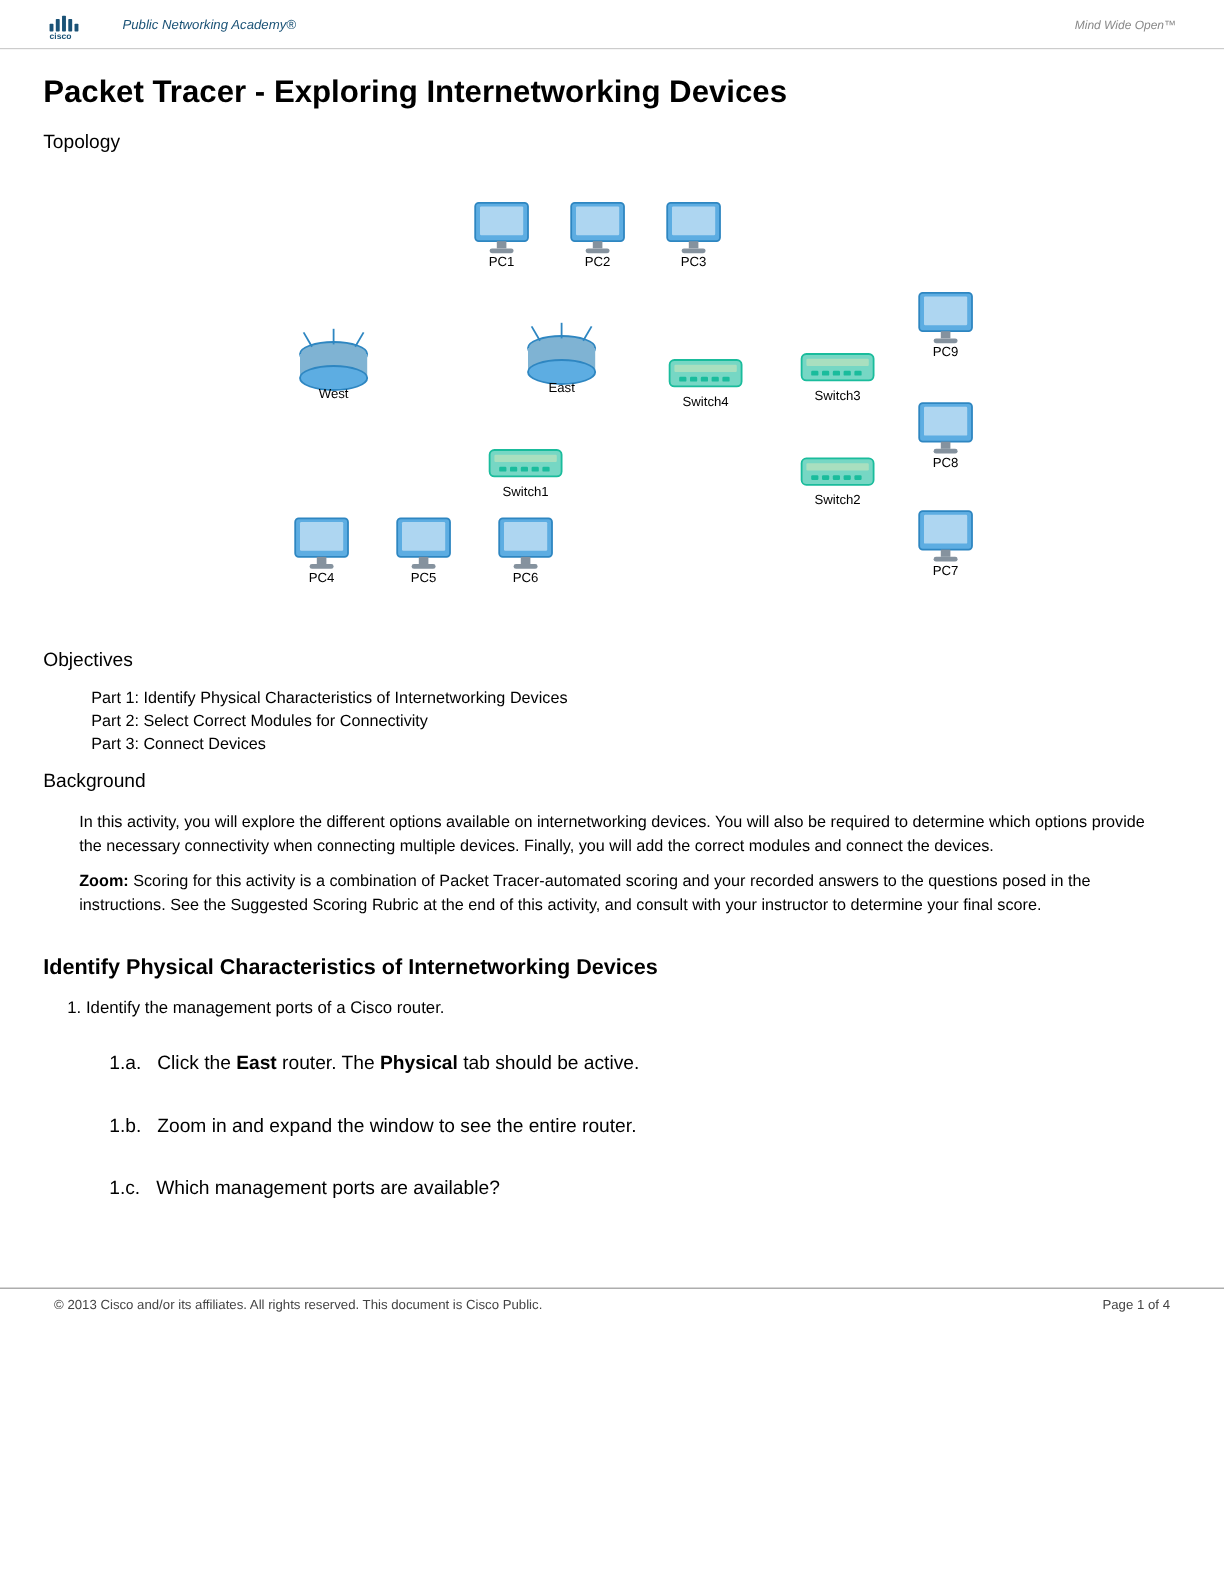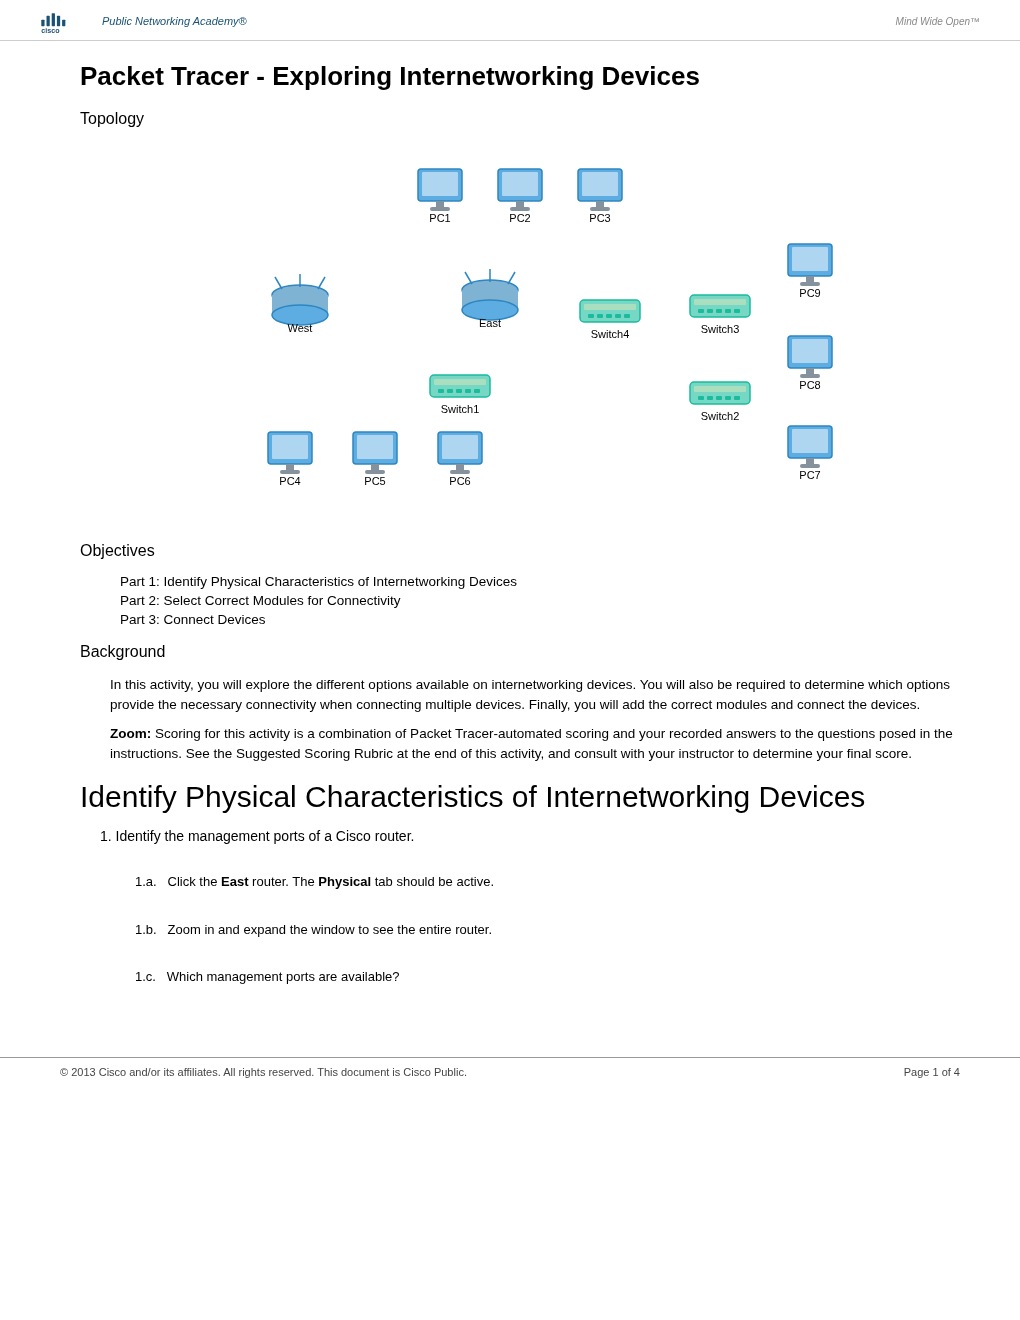"Packet Tracer - Exploring" .main { padding: 20px 60px 30px 80px -> 20px 60px 30px 36px }
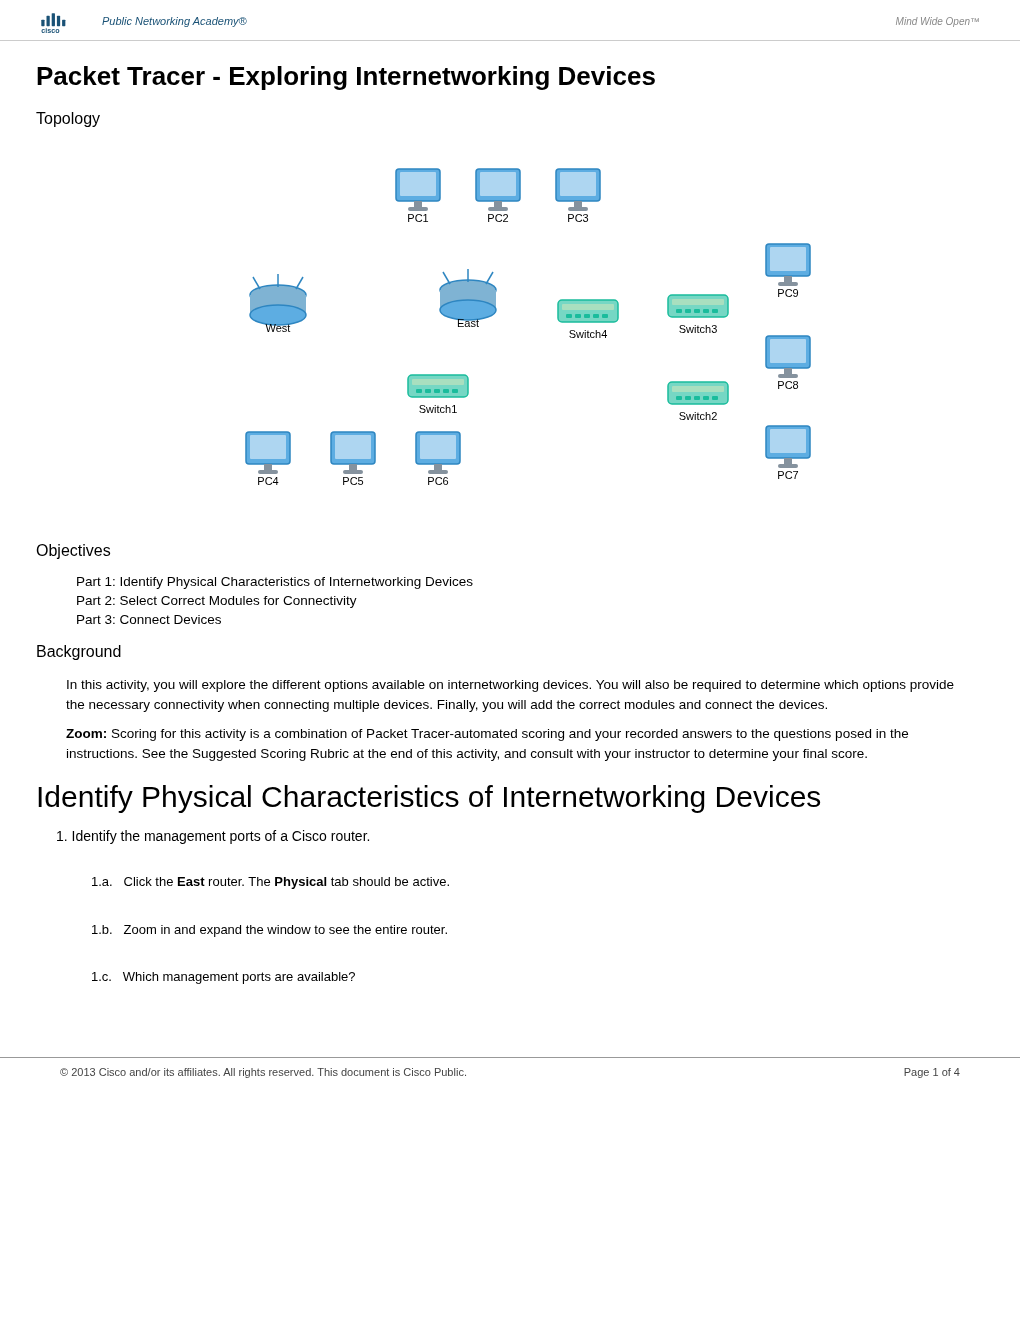"Identify Physical Characteristics of" .big-section-title { font-size: 30px -> 18px; font-weight: normal -> bold; margin-top: 16px -> 32px }
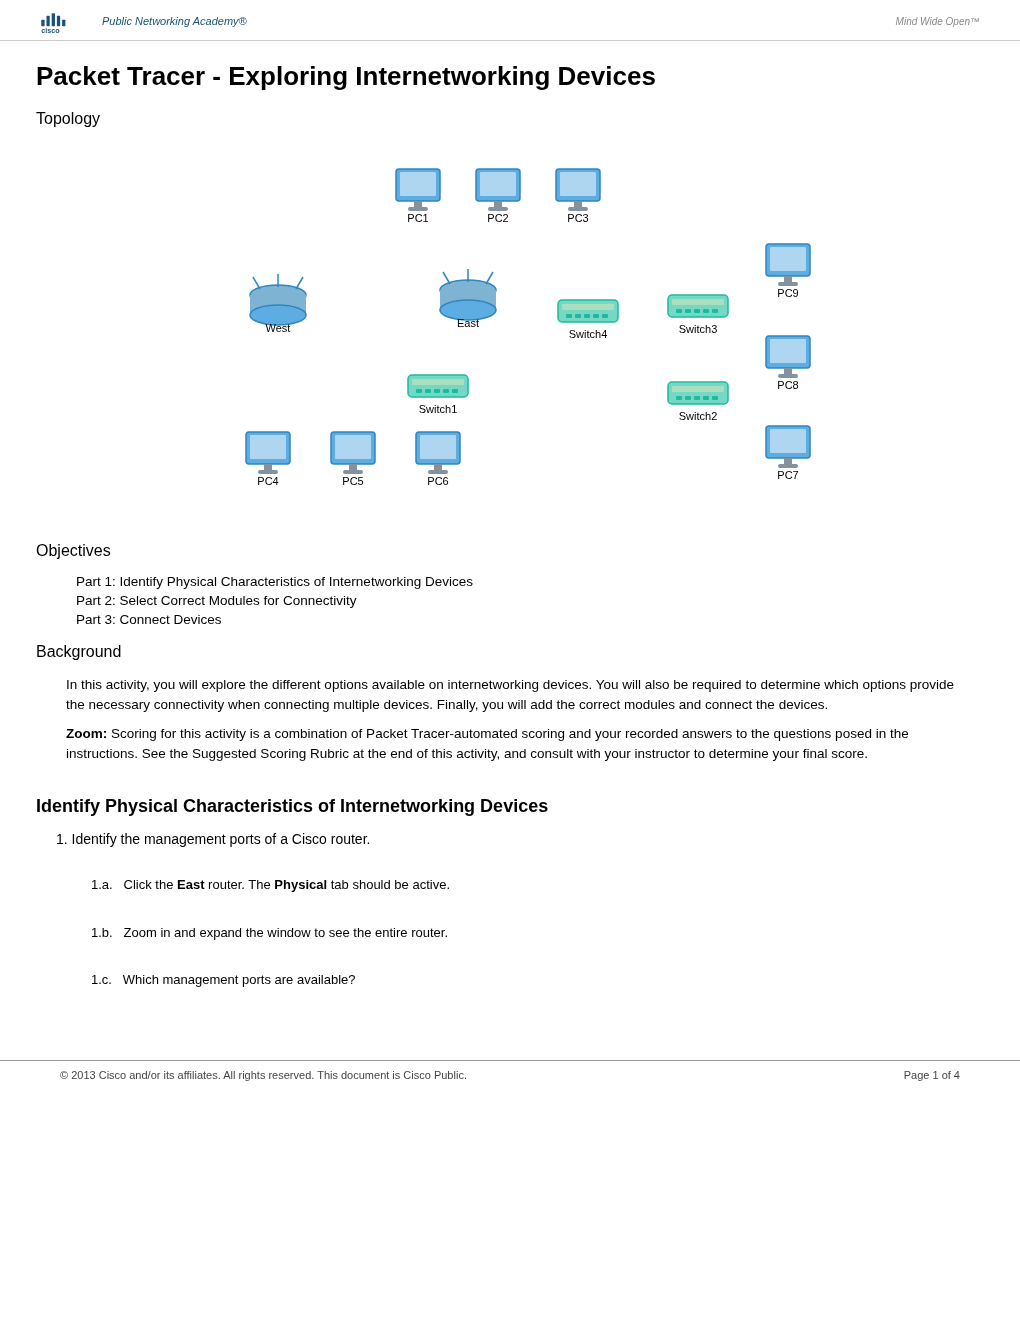"1.a. Click the East router." .sub-item { font-size: 13px -> 16px }
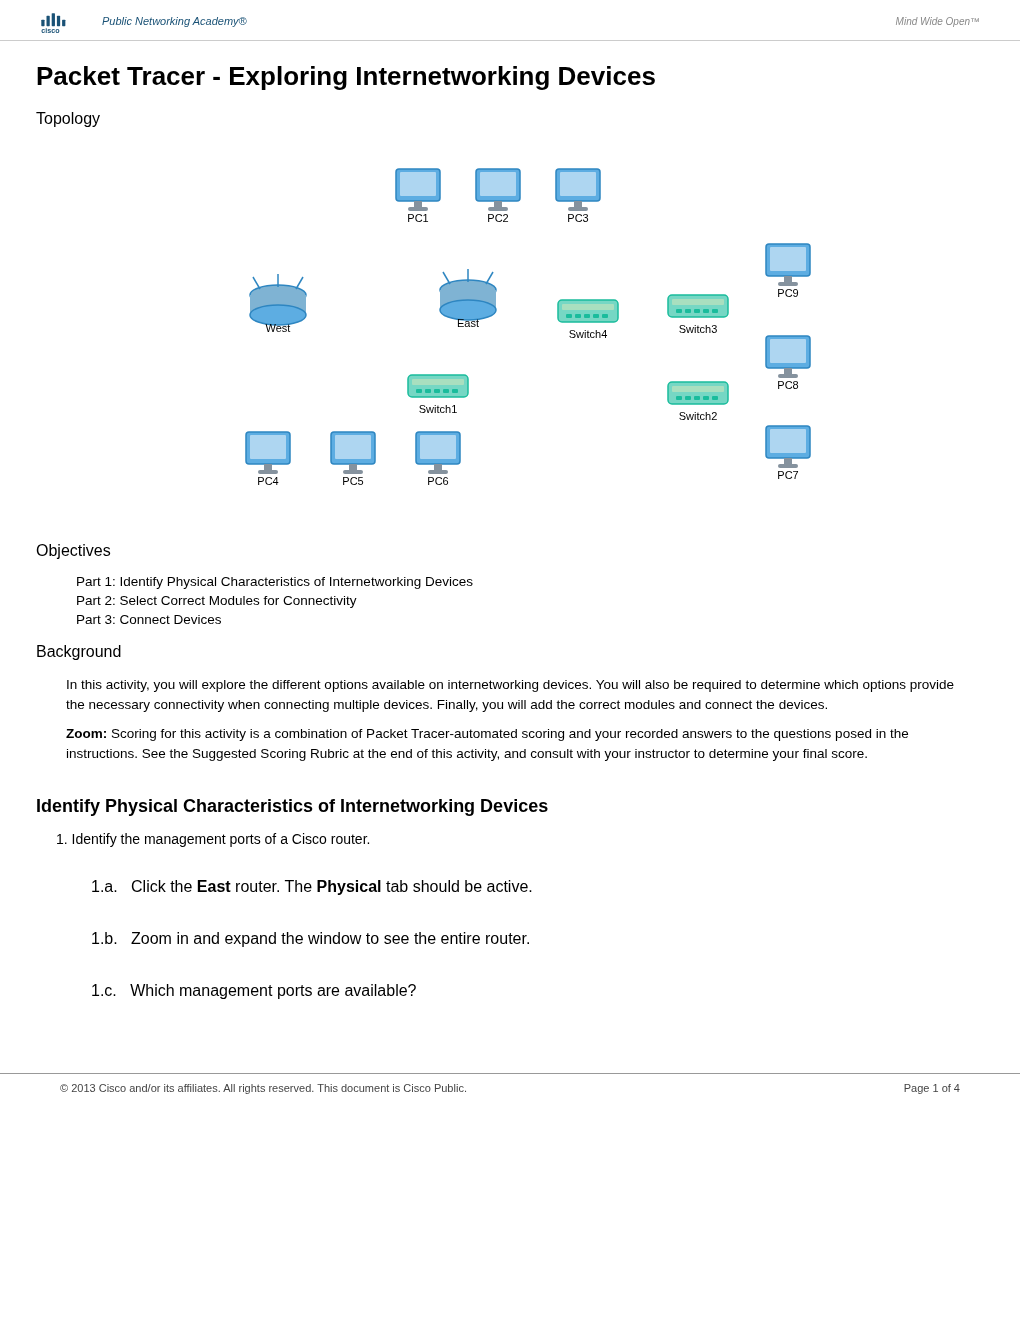"© 2013 Cisco and/or its" .footer { padding: 8px 60px -> 8px 45px }
